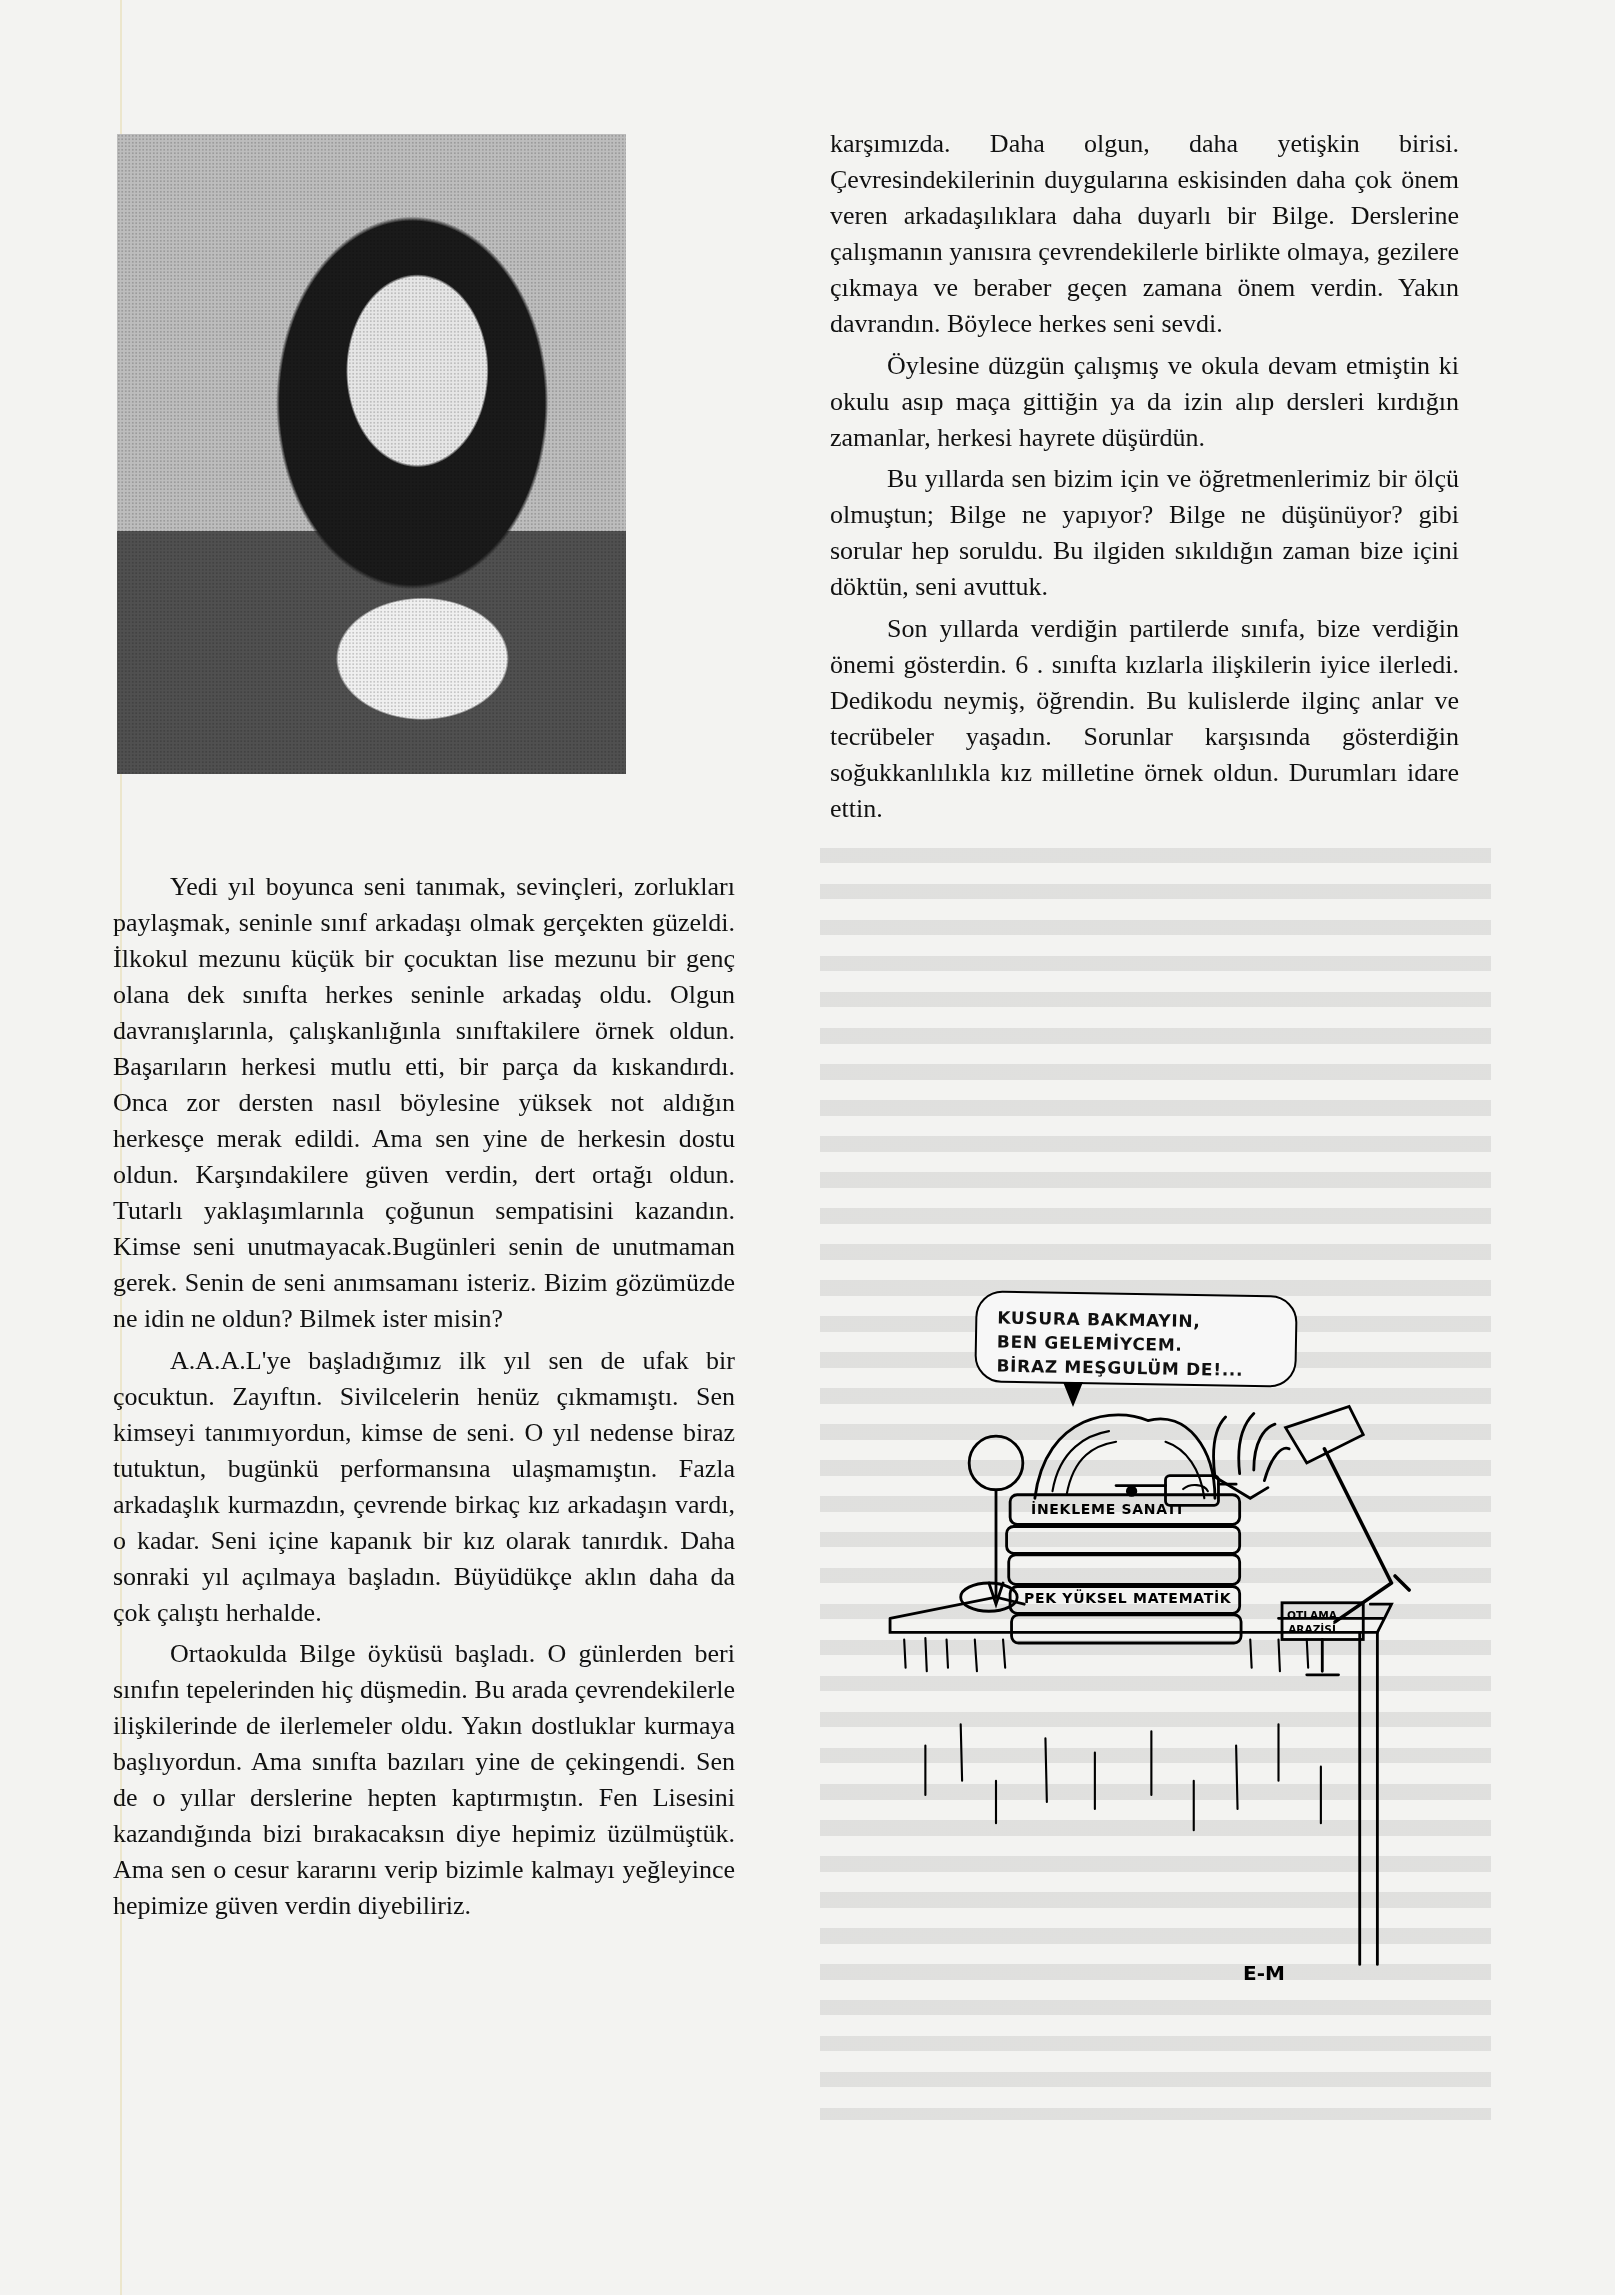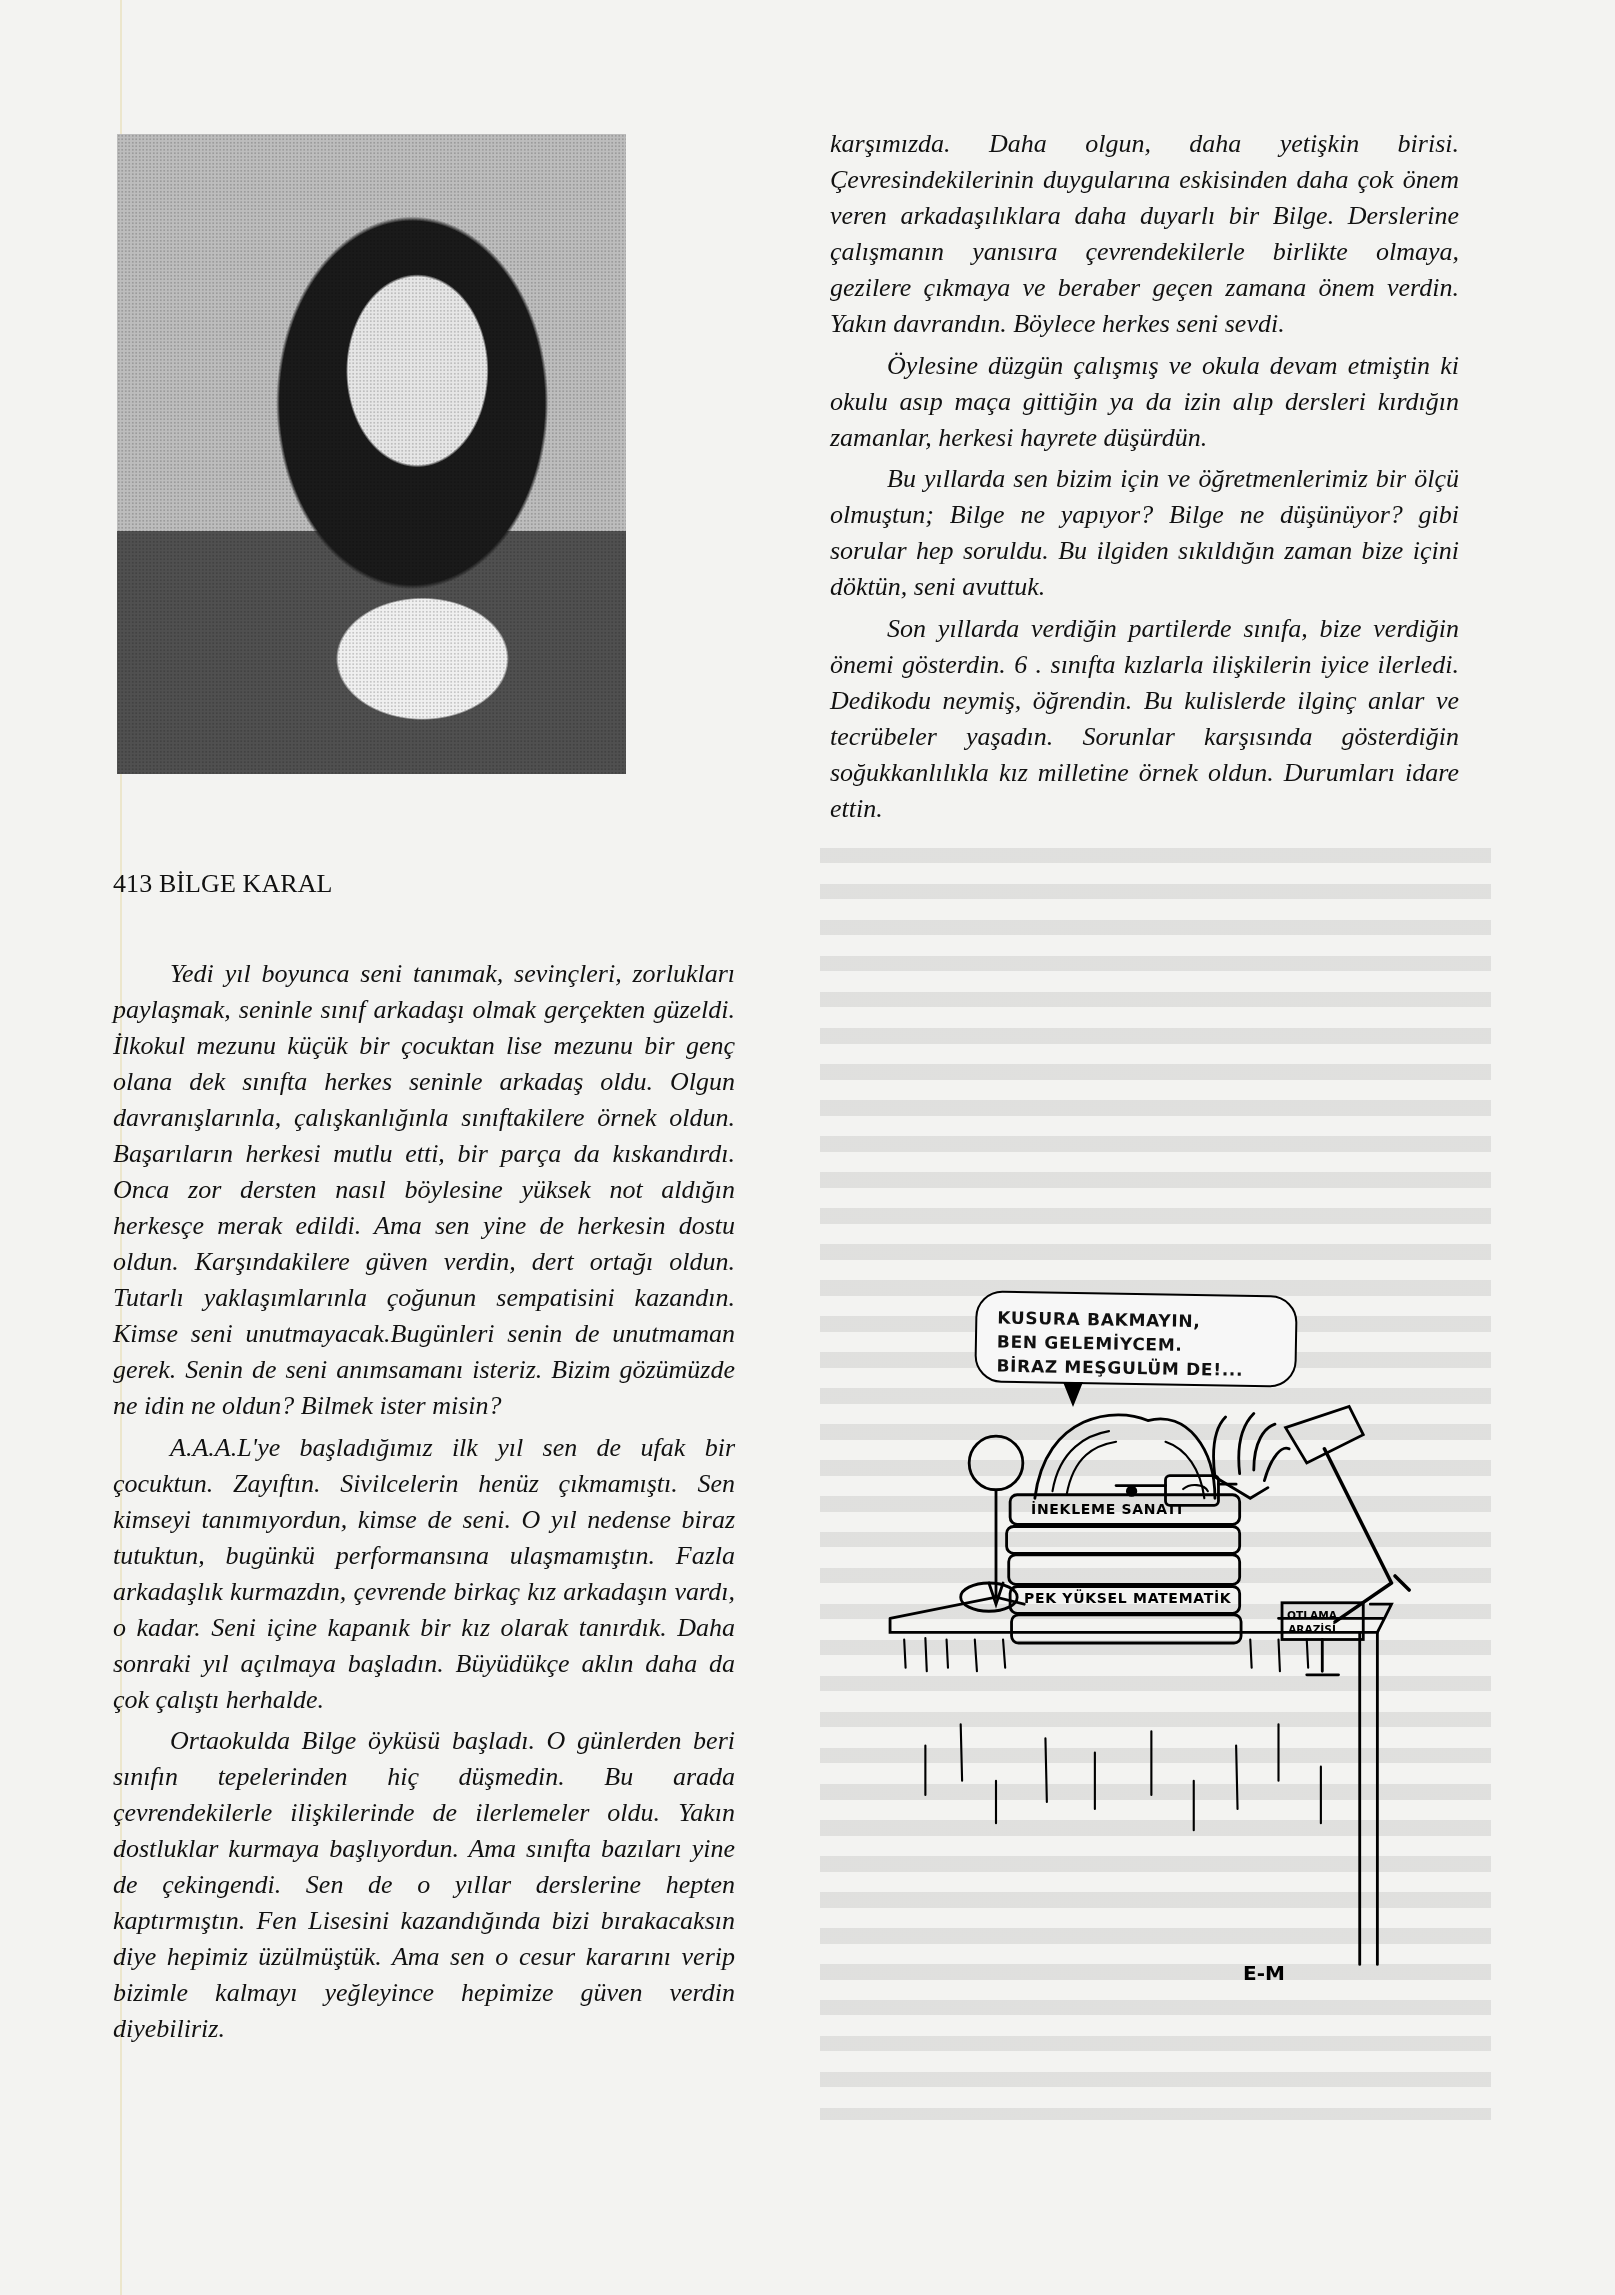"karşımızda. Daha olgun, daha yetişkin" p.body { font-style: italic -> none }
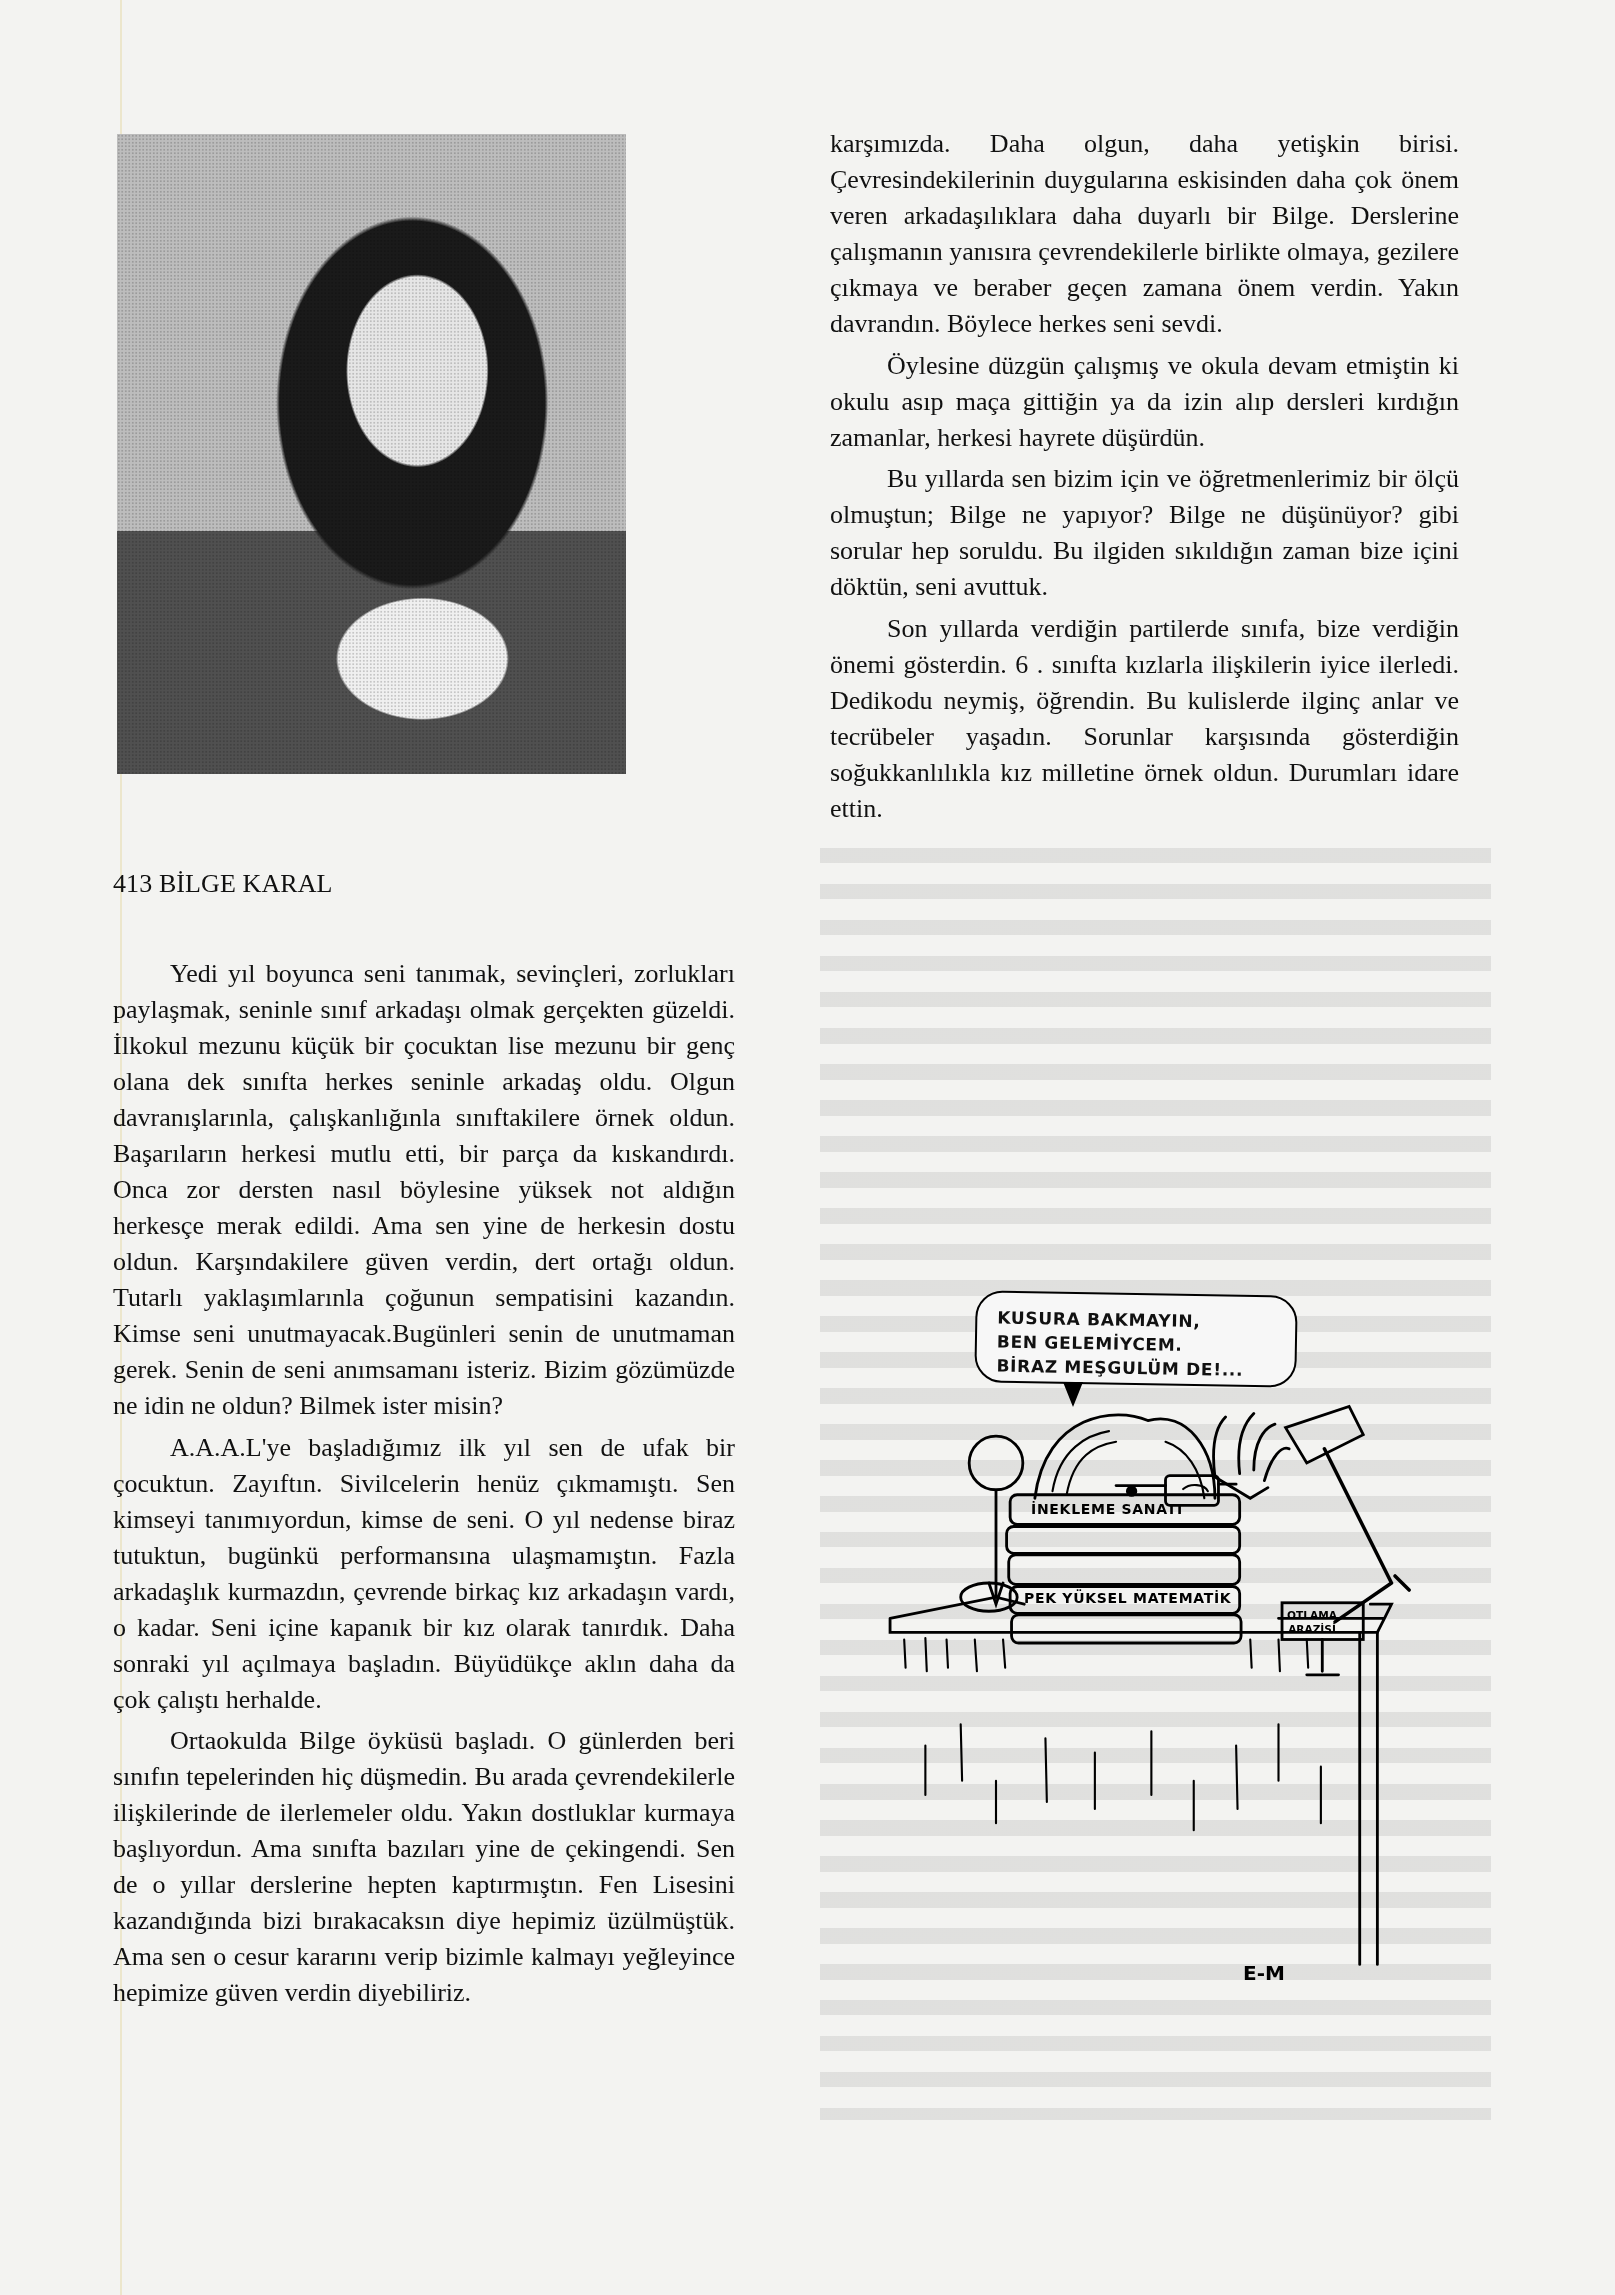"413 BİLGE KARAL" h2.heading { html: <h2>413 BİLGE KARAL</h2> -> none }
